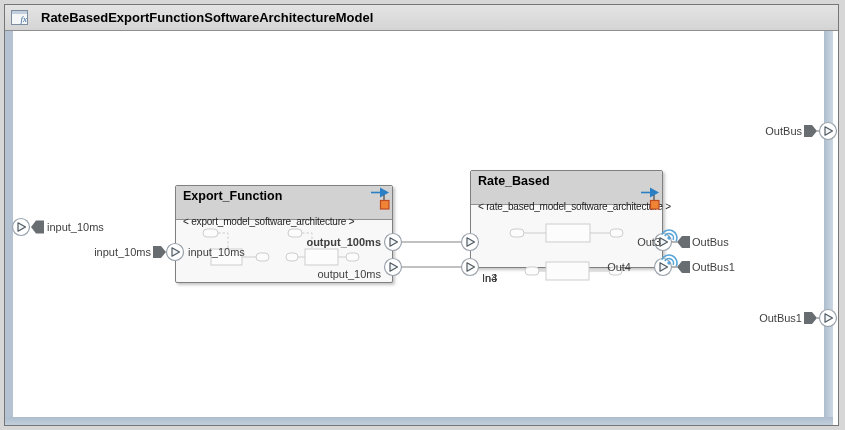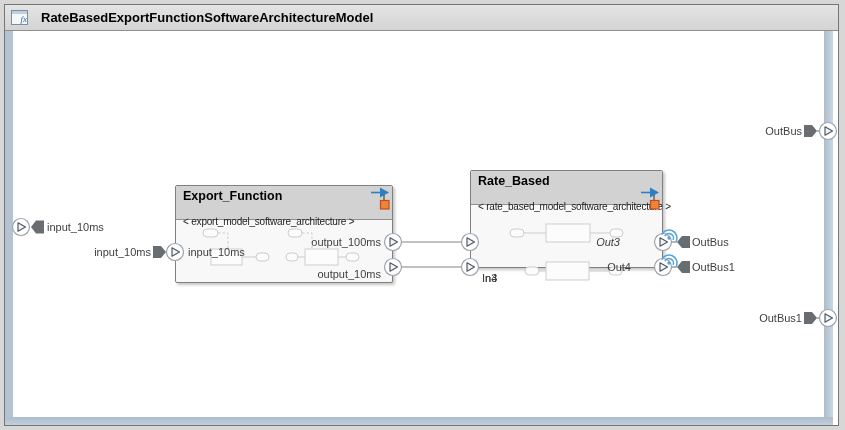"output_100ms" div.lbl { font-weight: none -> bold }
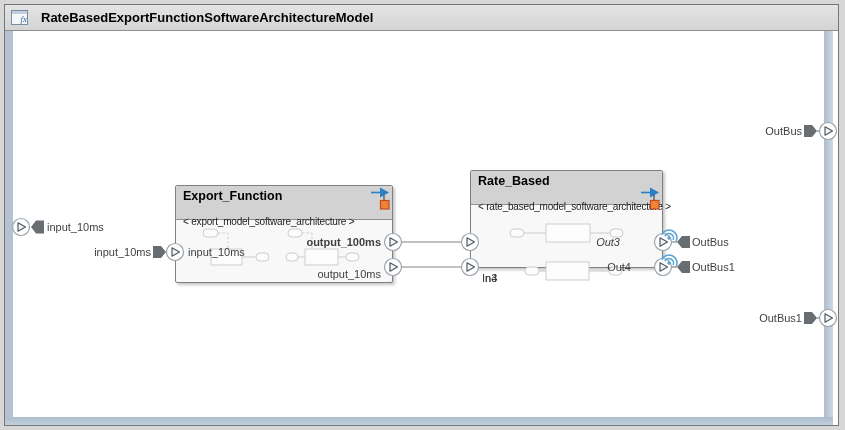"Out3" div.lbl { font-style: italic -> none; left: 580px -> 621px }
